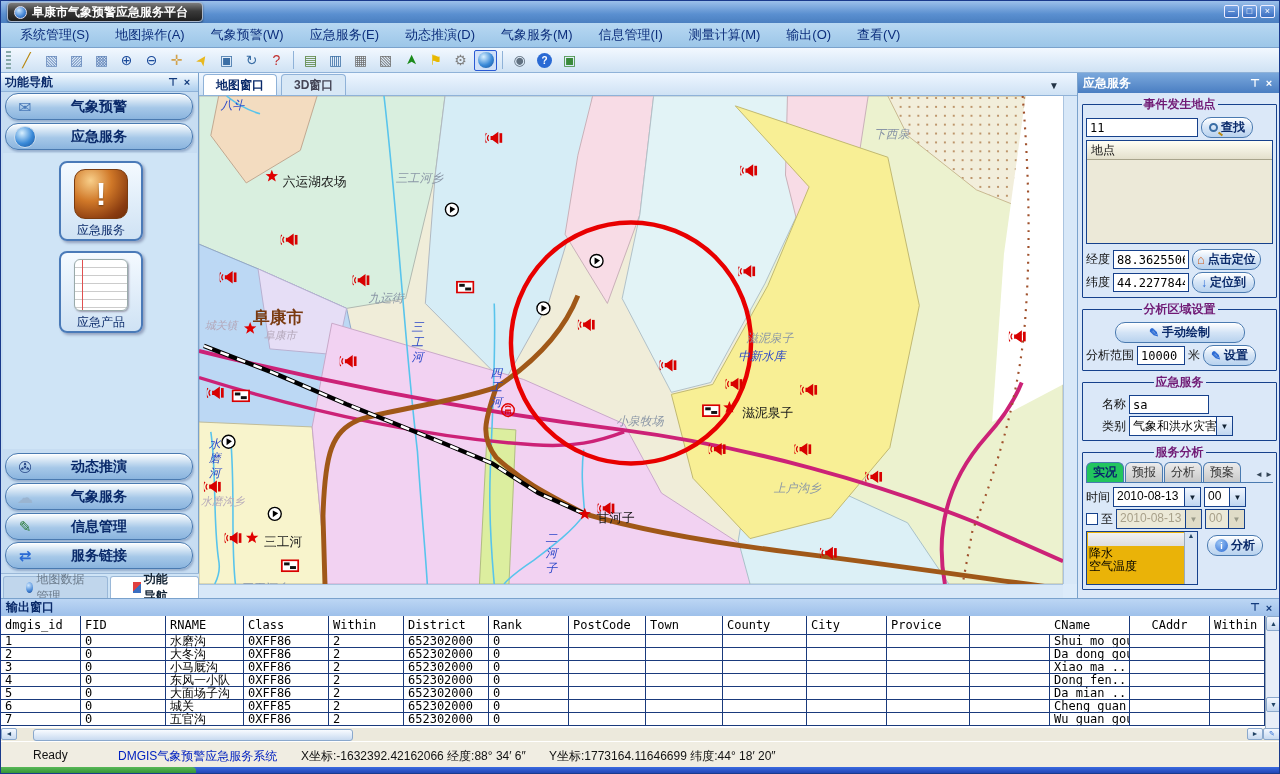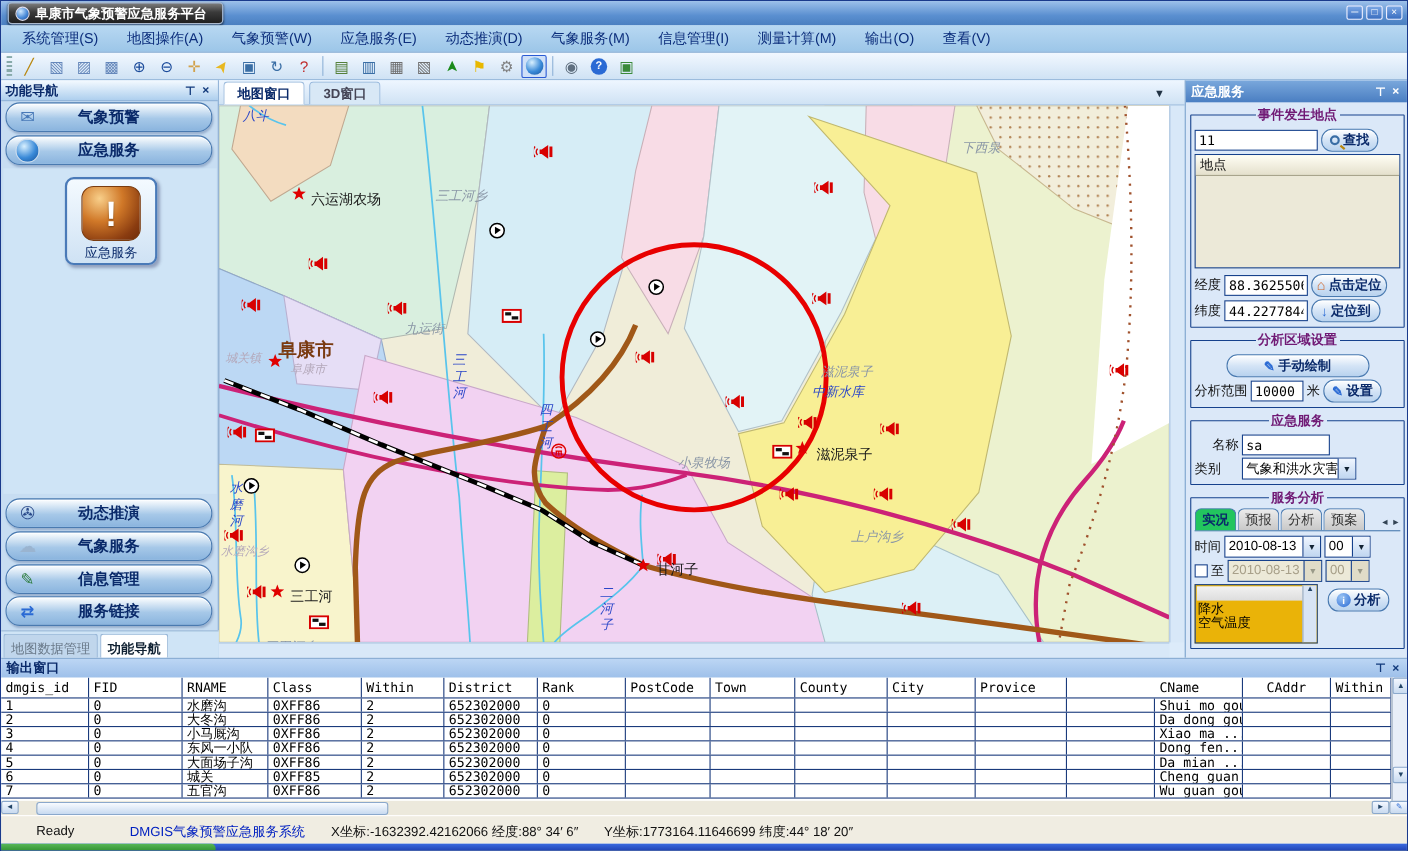"应急产品" div.tool-btn { html: none -> <div> <div></div> <div>应急产品</div> </div> }
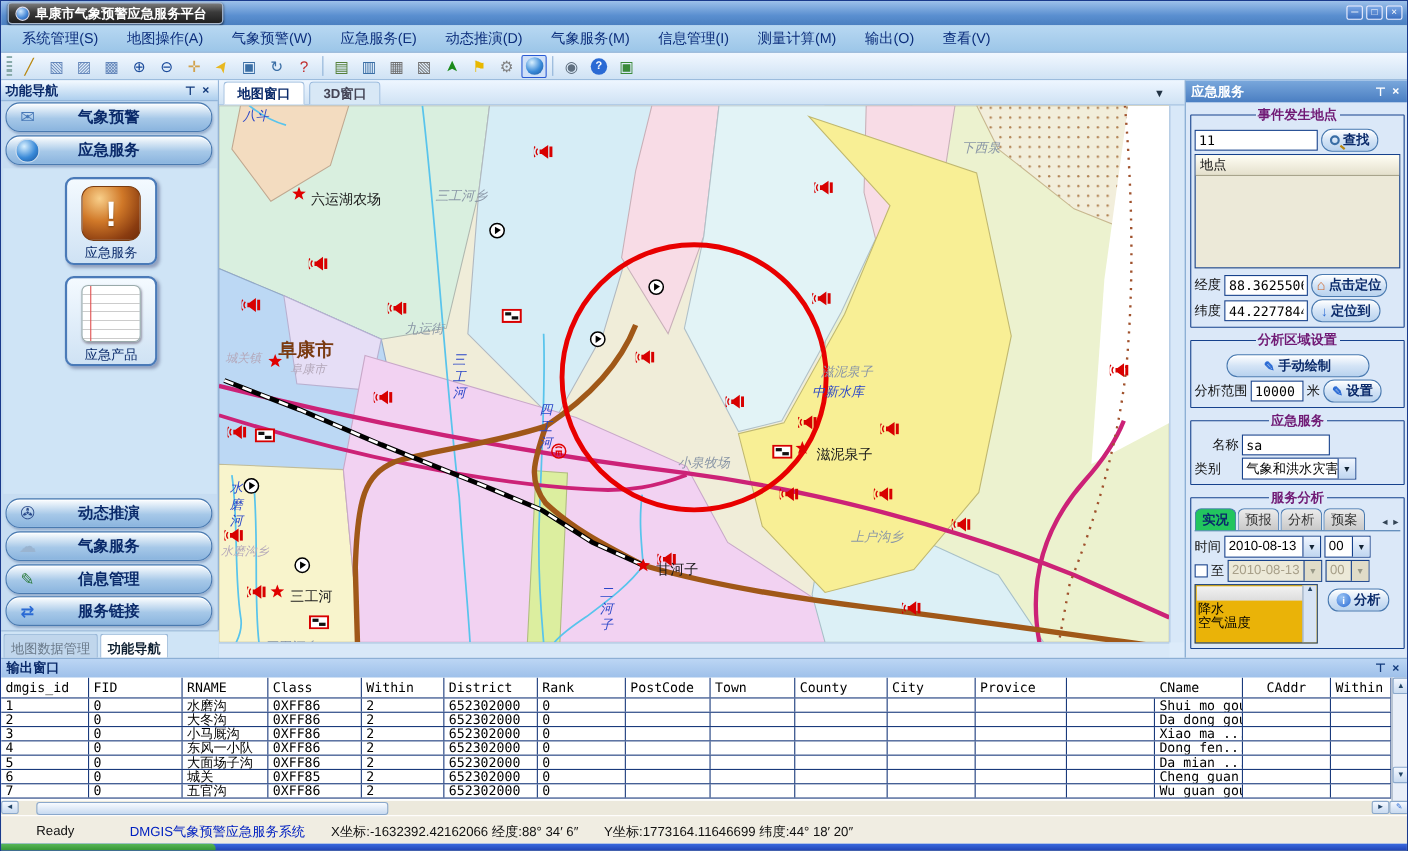"类别" span.rp-label { text-align: none -> right }
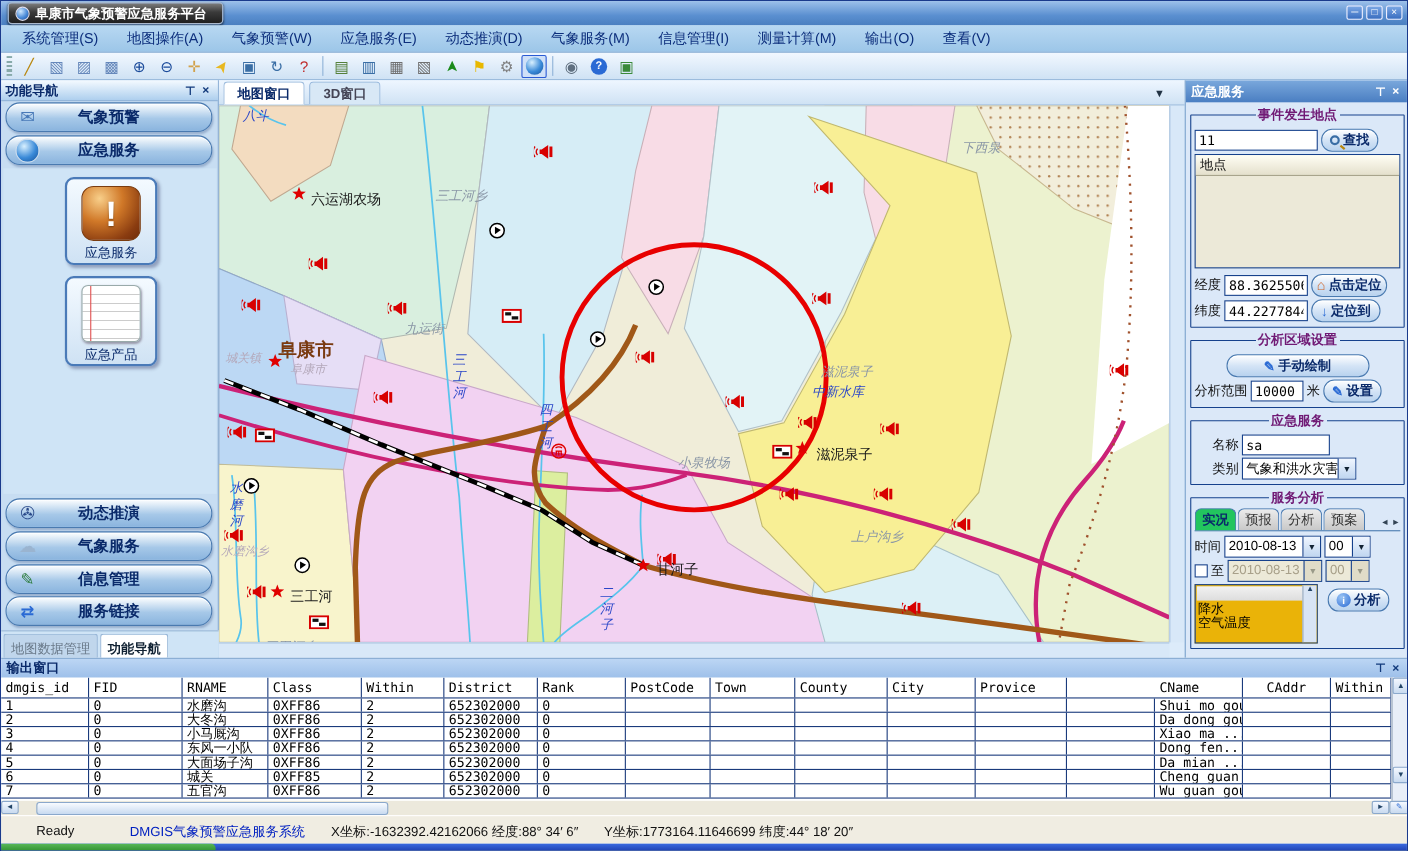"地图数据管理" .nav-tab { flex-direction: column -> none; padding: 2px 6px -> 2px 22px }
